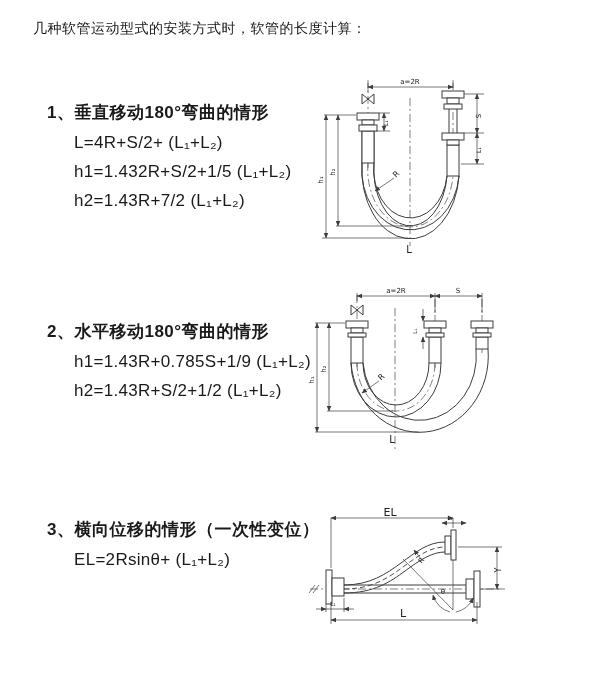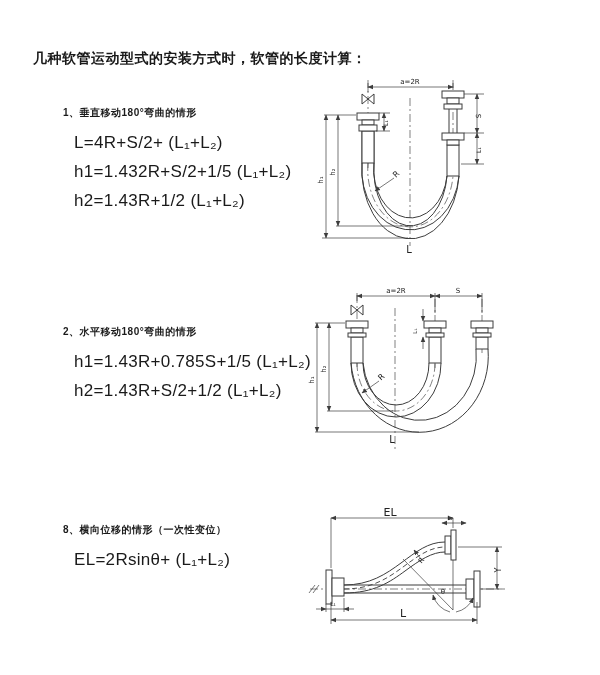"几种软管运动型式的安装方式时，软管的长度计算：" .title { font-weight: 700 -> 400; margin-top: 30px -> none }
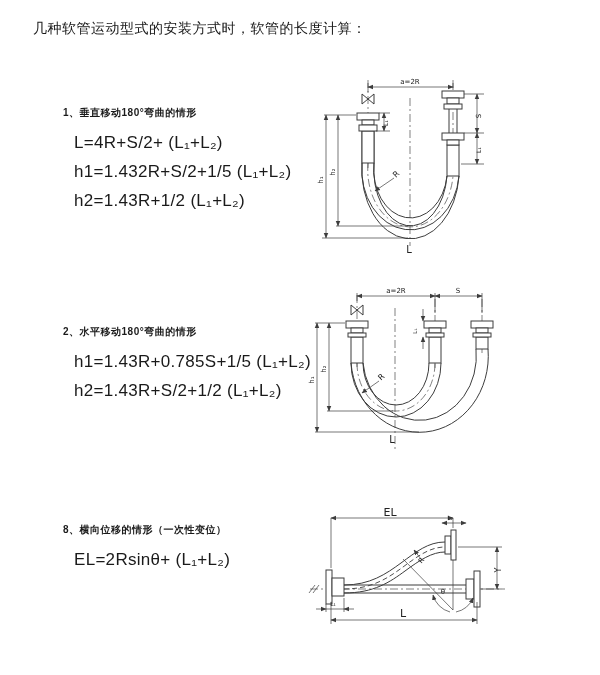"1、垂直移动180°弯曲的情形" .heading { font-size: 10px -> 17px; margin: 0 0 13px 16px -> 0 0 13px 0 }
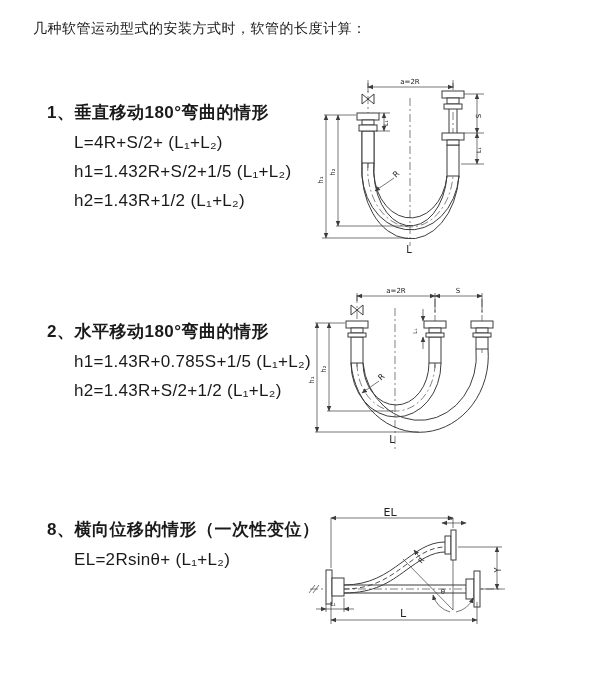"h2=1.43R+1/2 (L₁+L₂)" div.formula { text: 1.43R+1/2 -> 1.43R+7/2 }
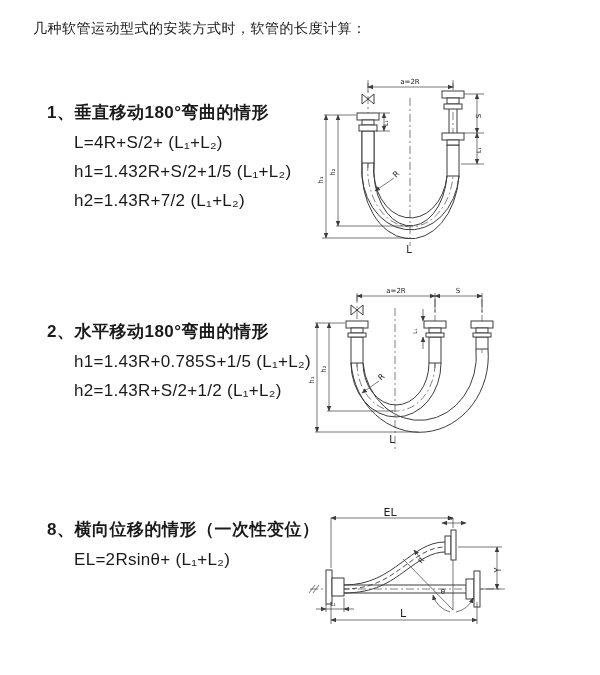"h1=1.43R+0.785S+1/5 (L₁+L₂)" div.formula { text: 1.43R+0.785S+1/5 -> 1.43R+0.785S+1/9 }
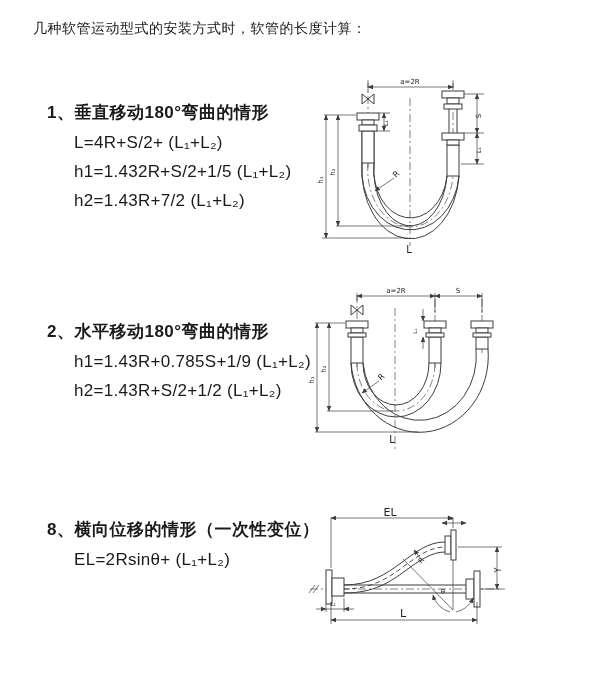"8、横向位移的情形（一次性变位）" div.heading { text: 8 -> 3 }
